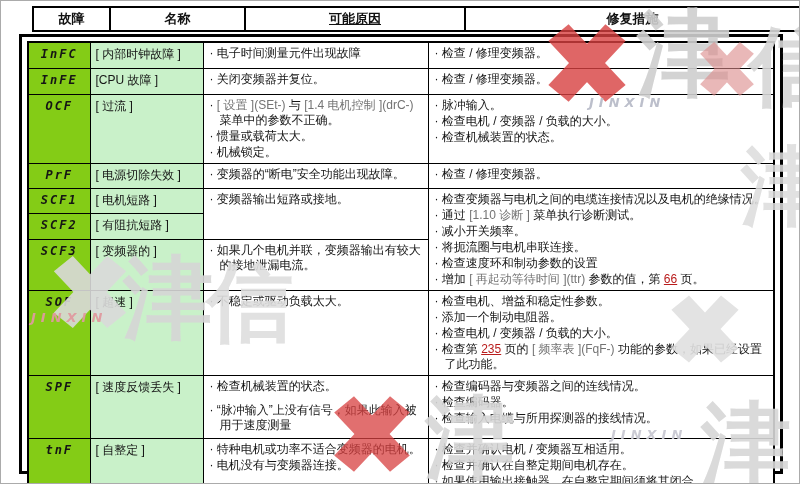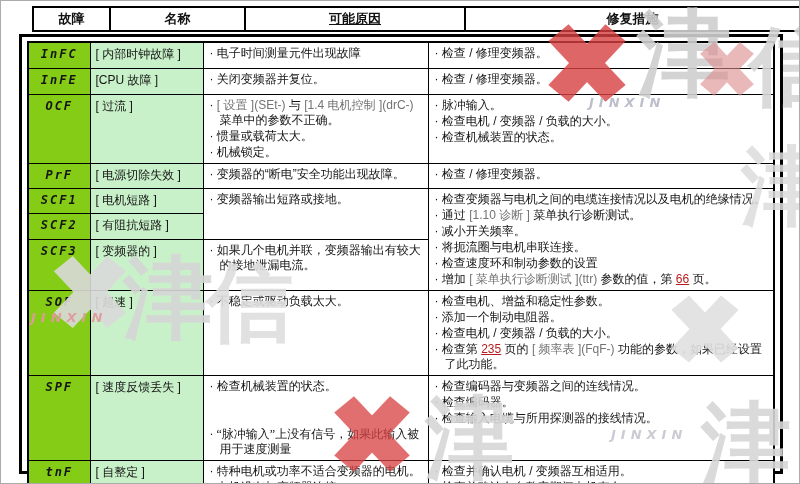"[ 菜单执行诊断测试 ]" span.seg-link { text: 菜单执行诊断测试 -> 再起动等待时间 }
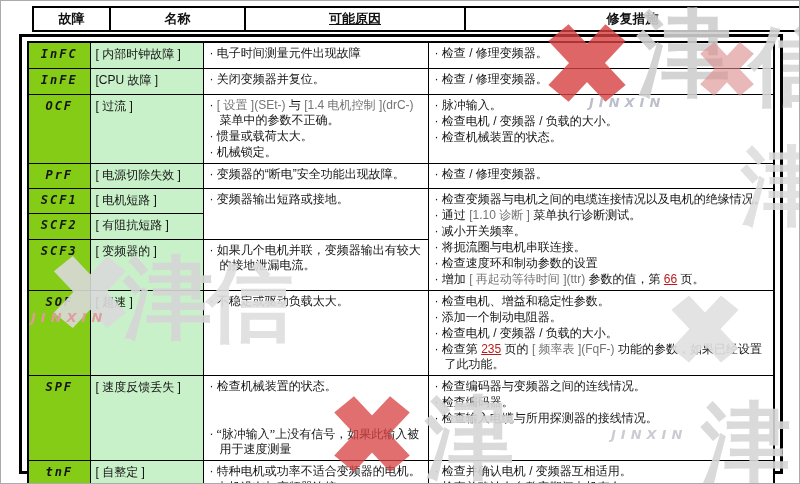"“脉冲输入”上没有信号，如果此输入被用于速度测量" .item.gap { font-family: Liberation Serif, serif -> none; margin-top: 33px -> 9px }
